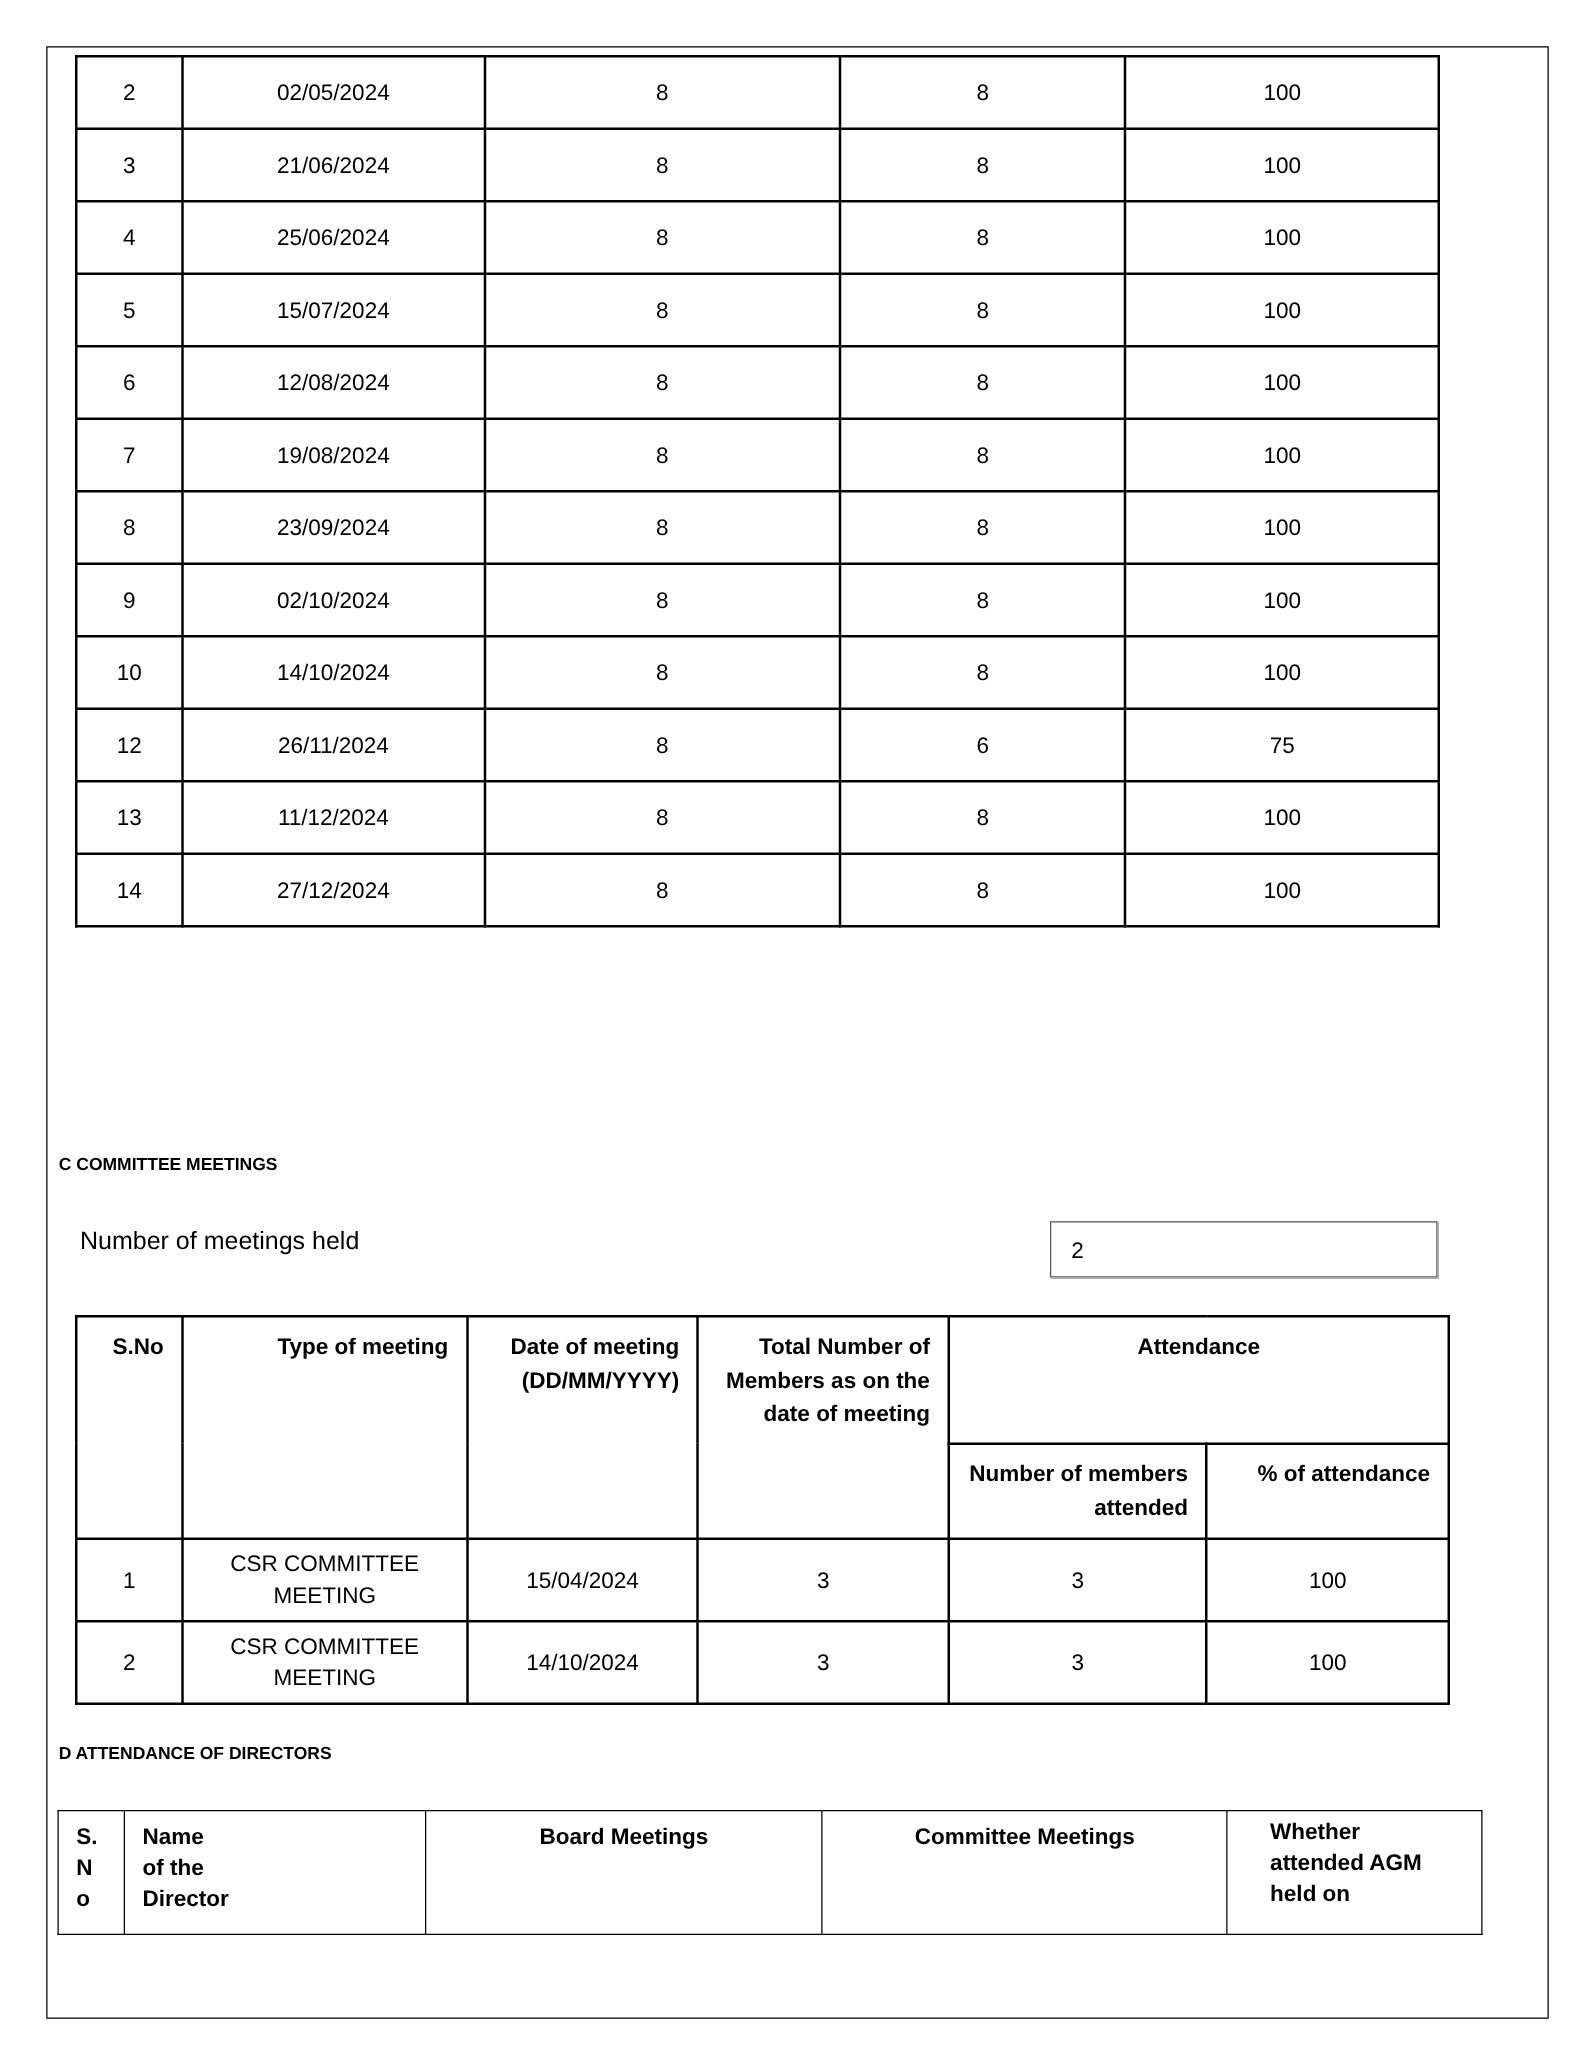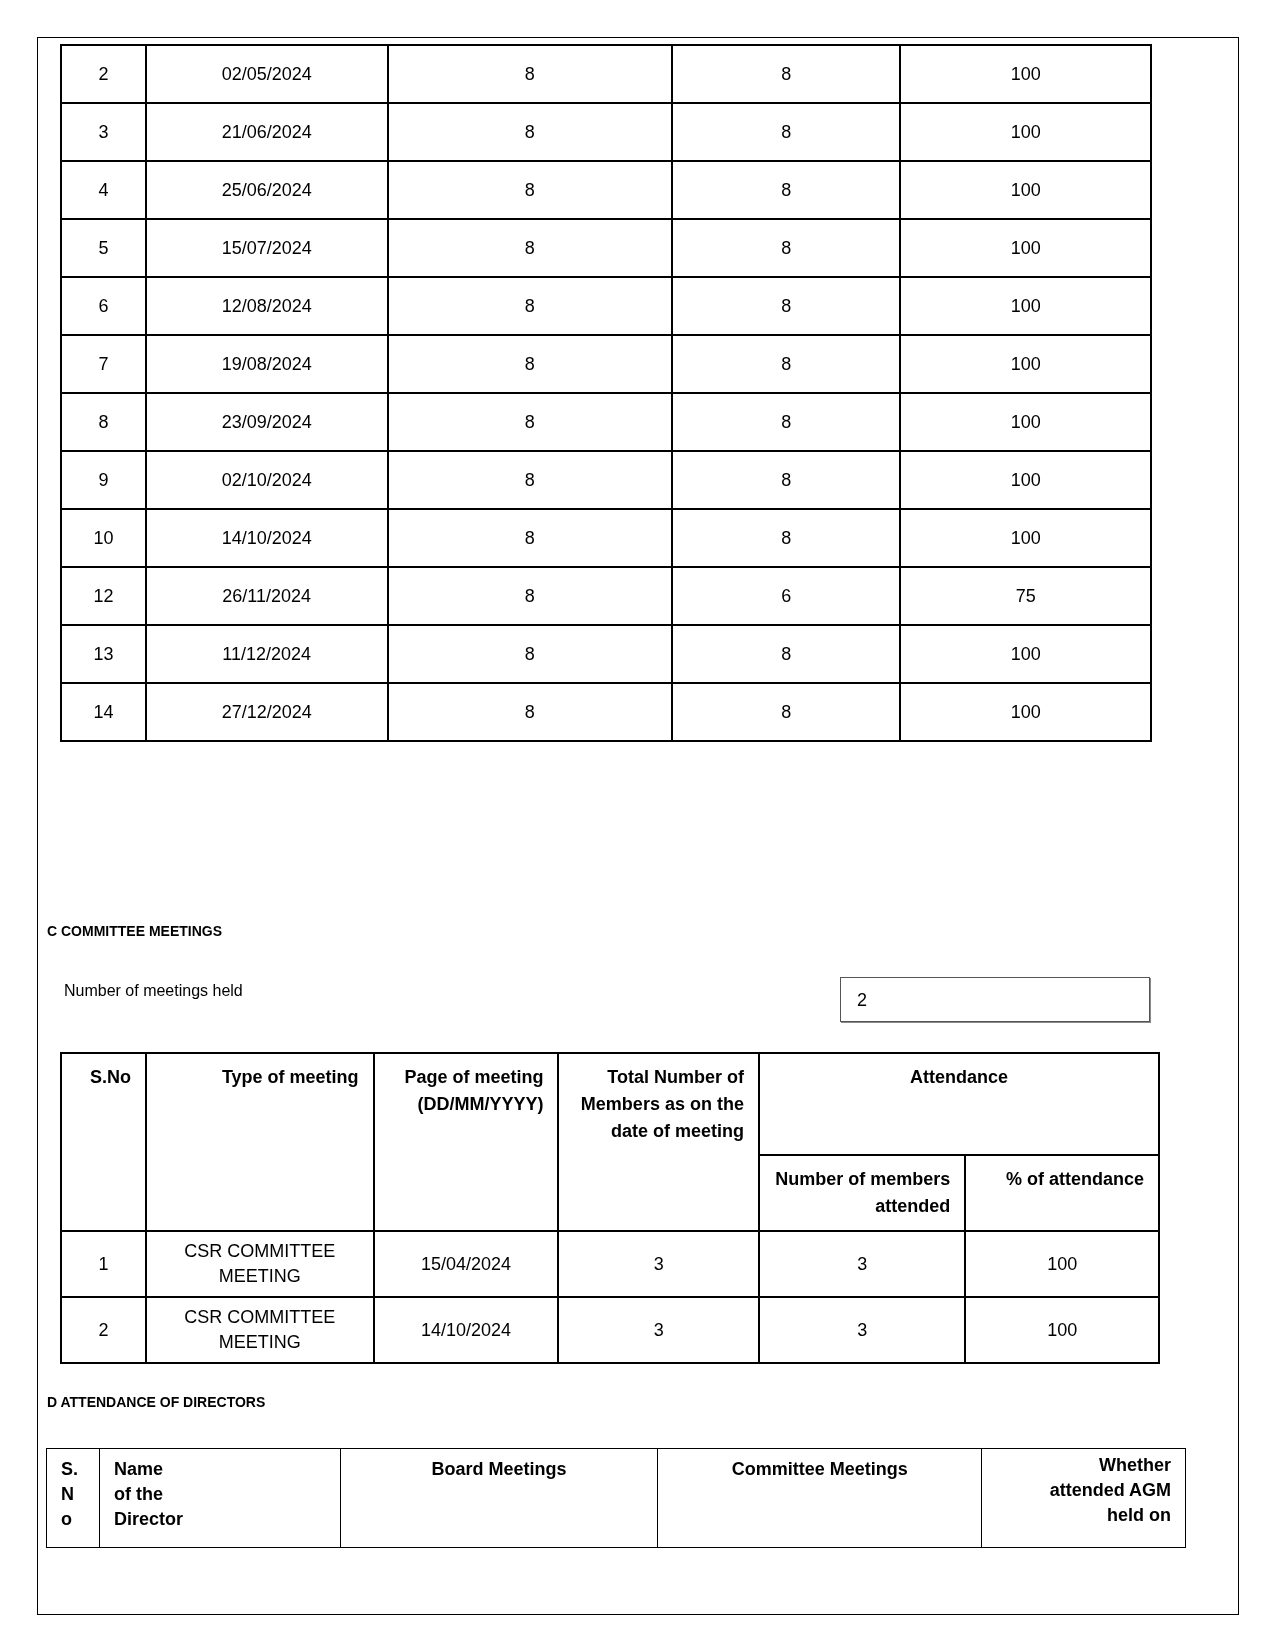"Number of meetings held" #meetings-held-label { font-size: 16px -> 20px }
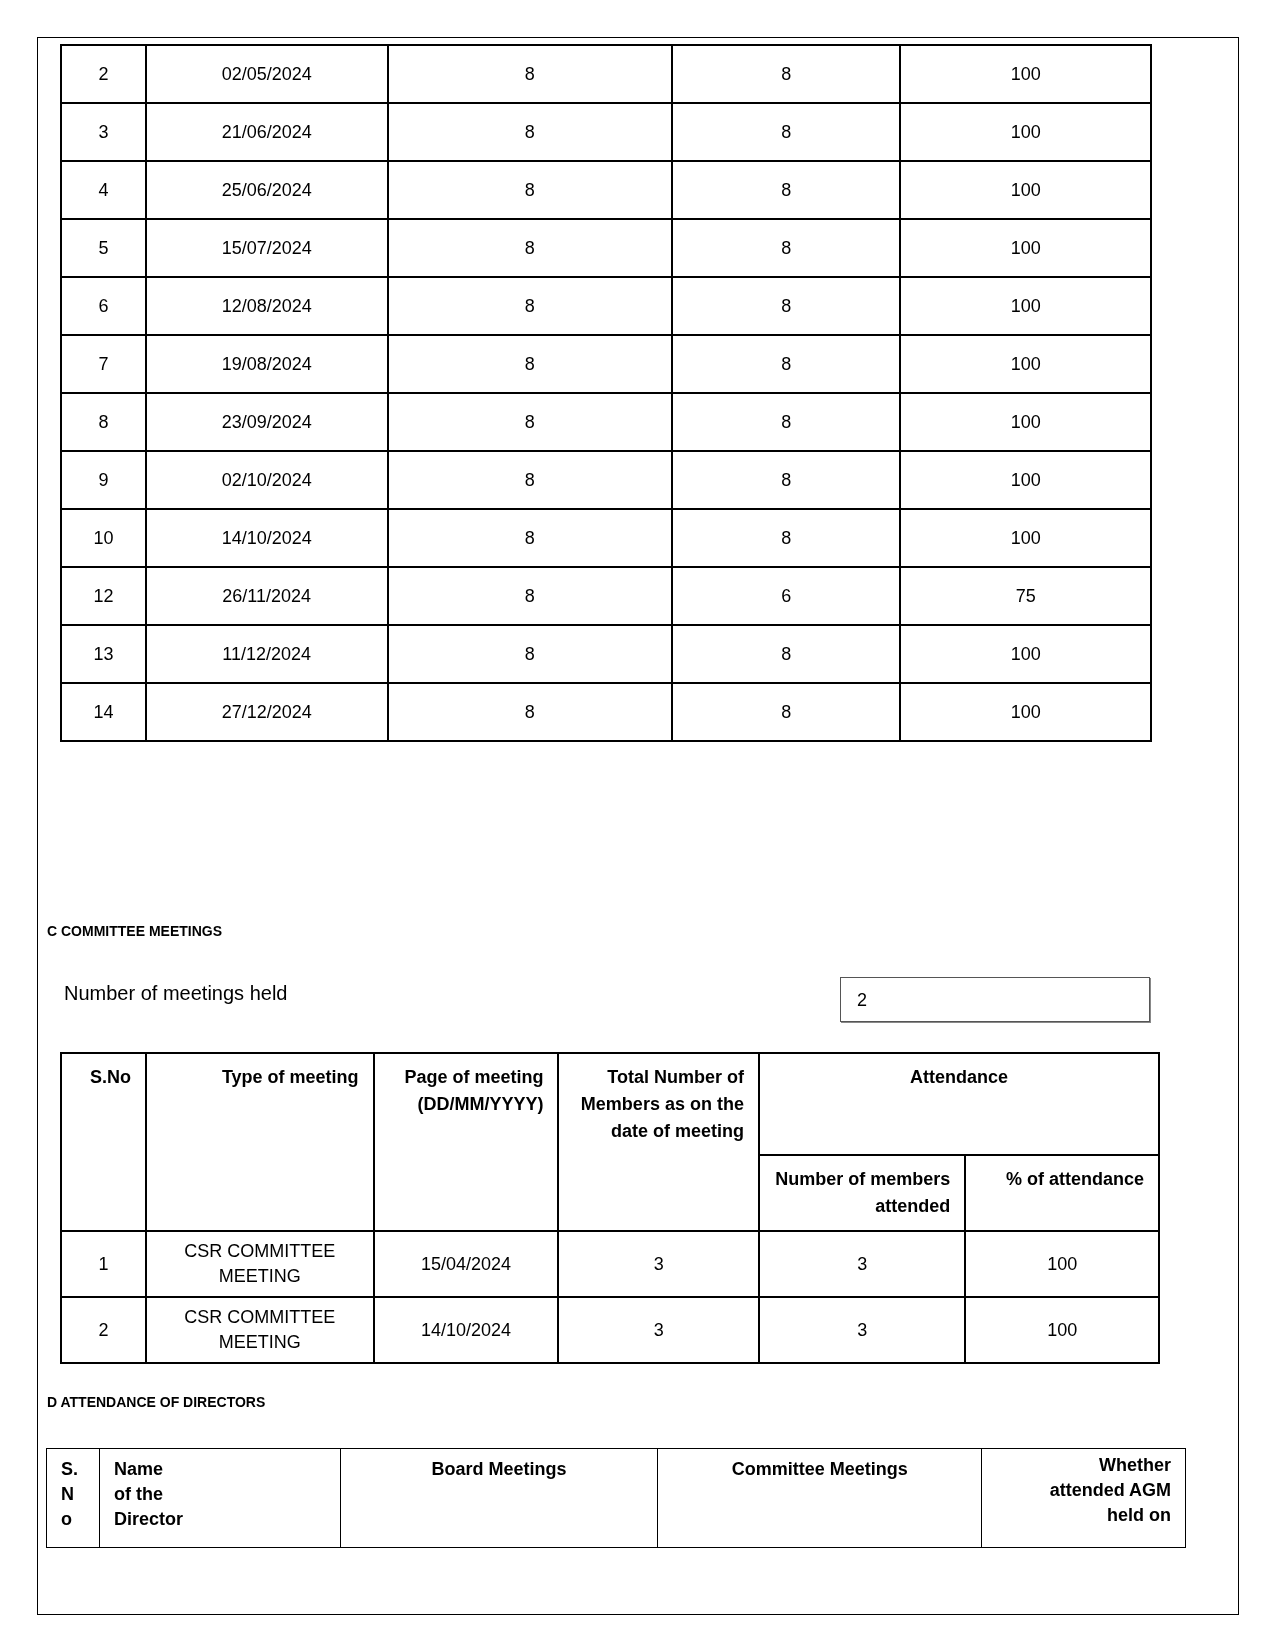"Page of meeting (DD/MM/YYYY)" th { text: Page -> Date }
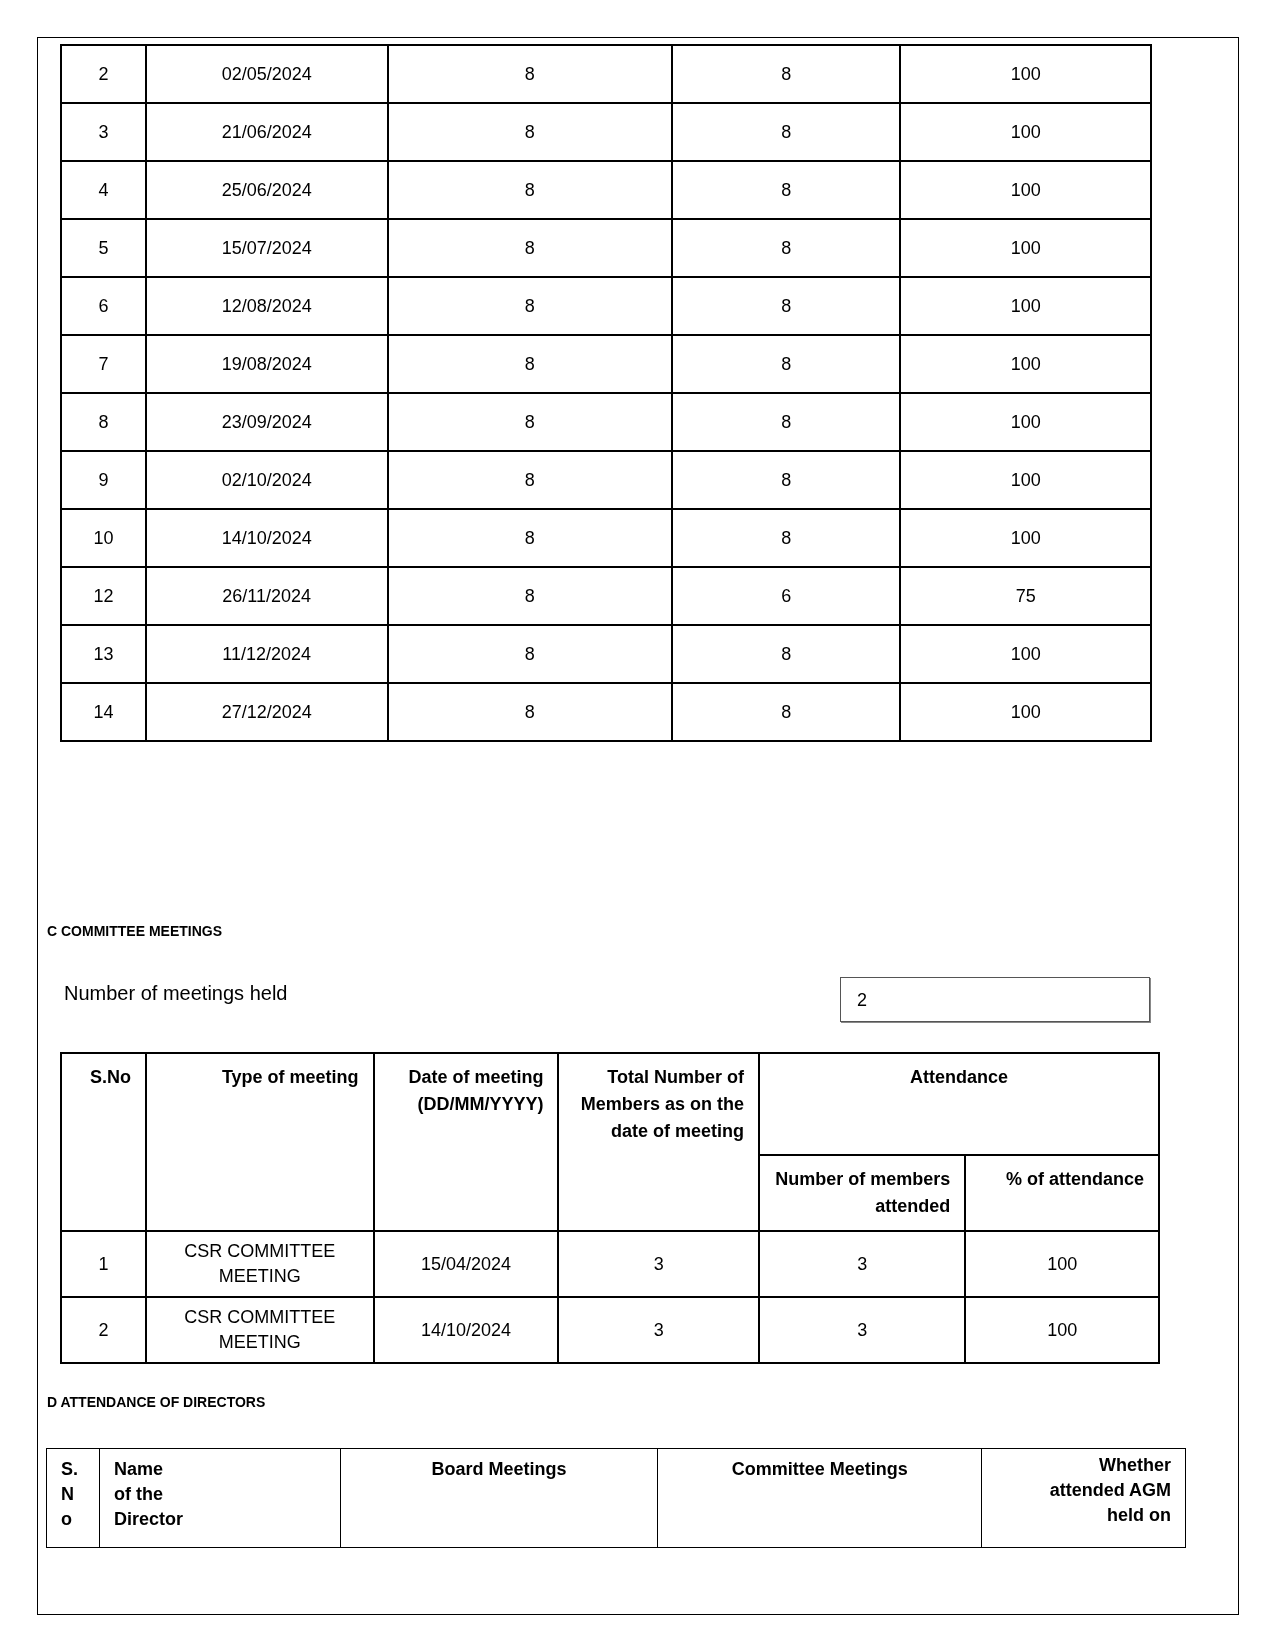"Whether" th.left { text-align: right -> none }
